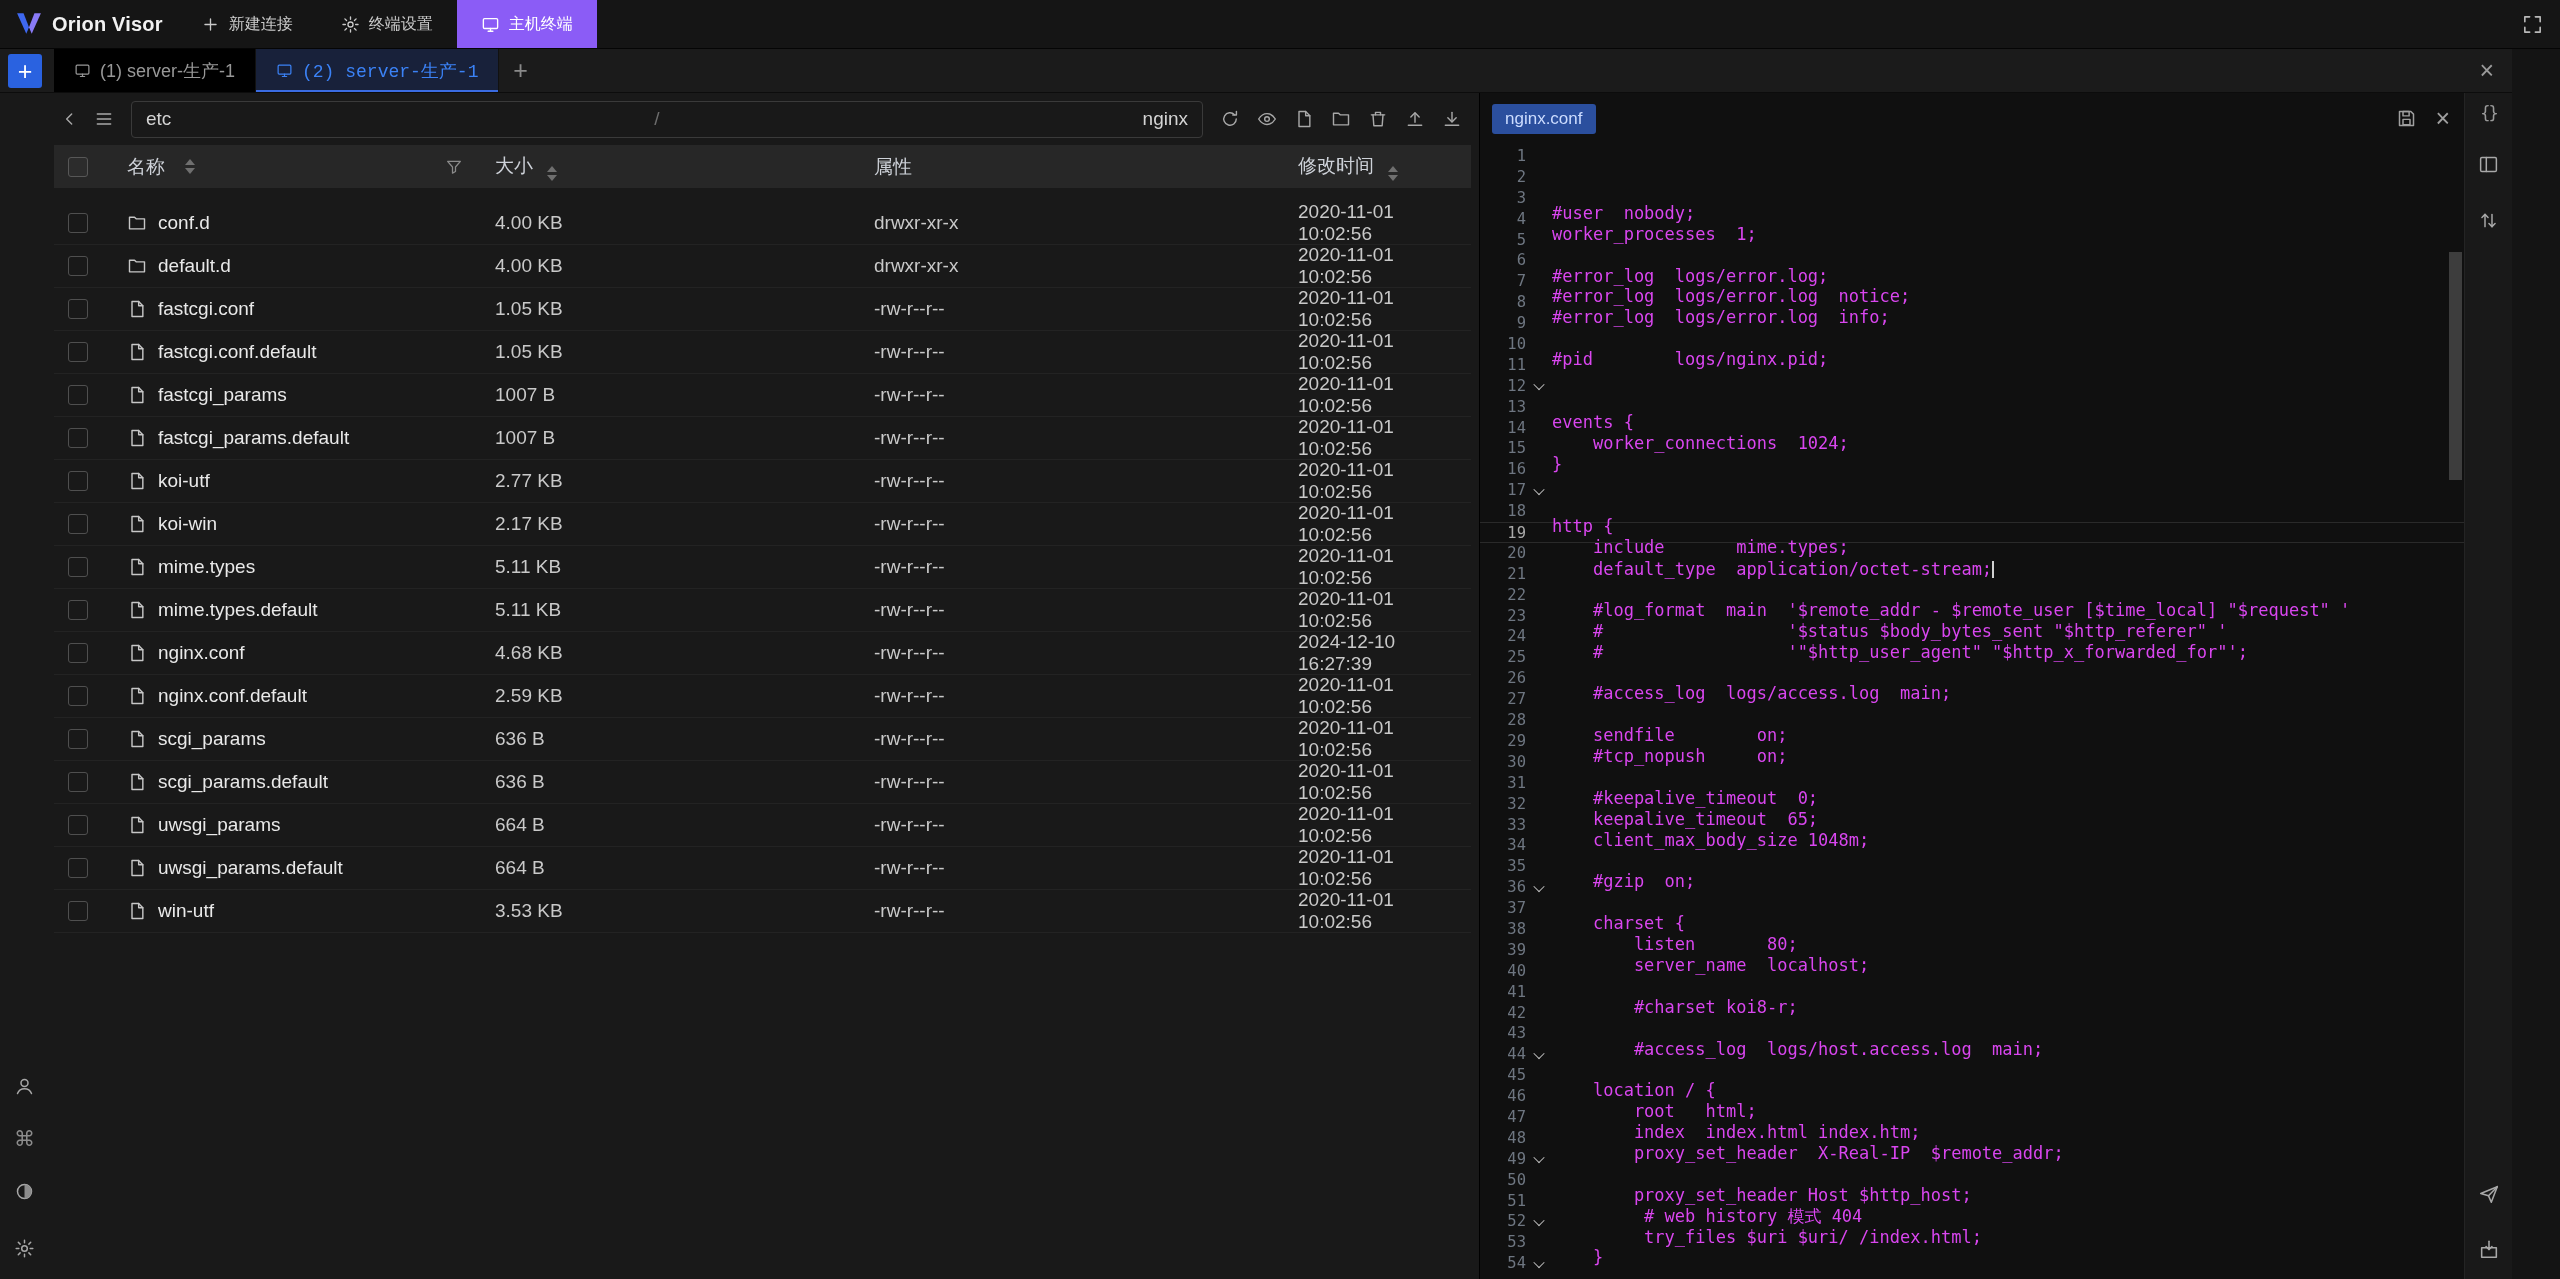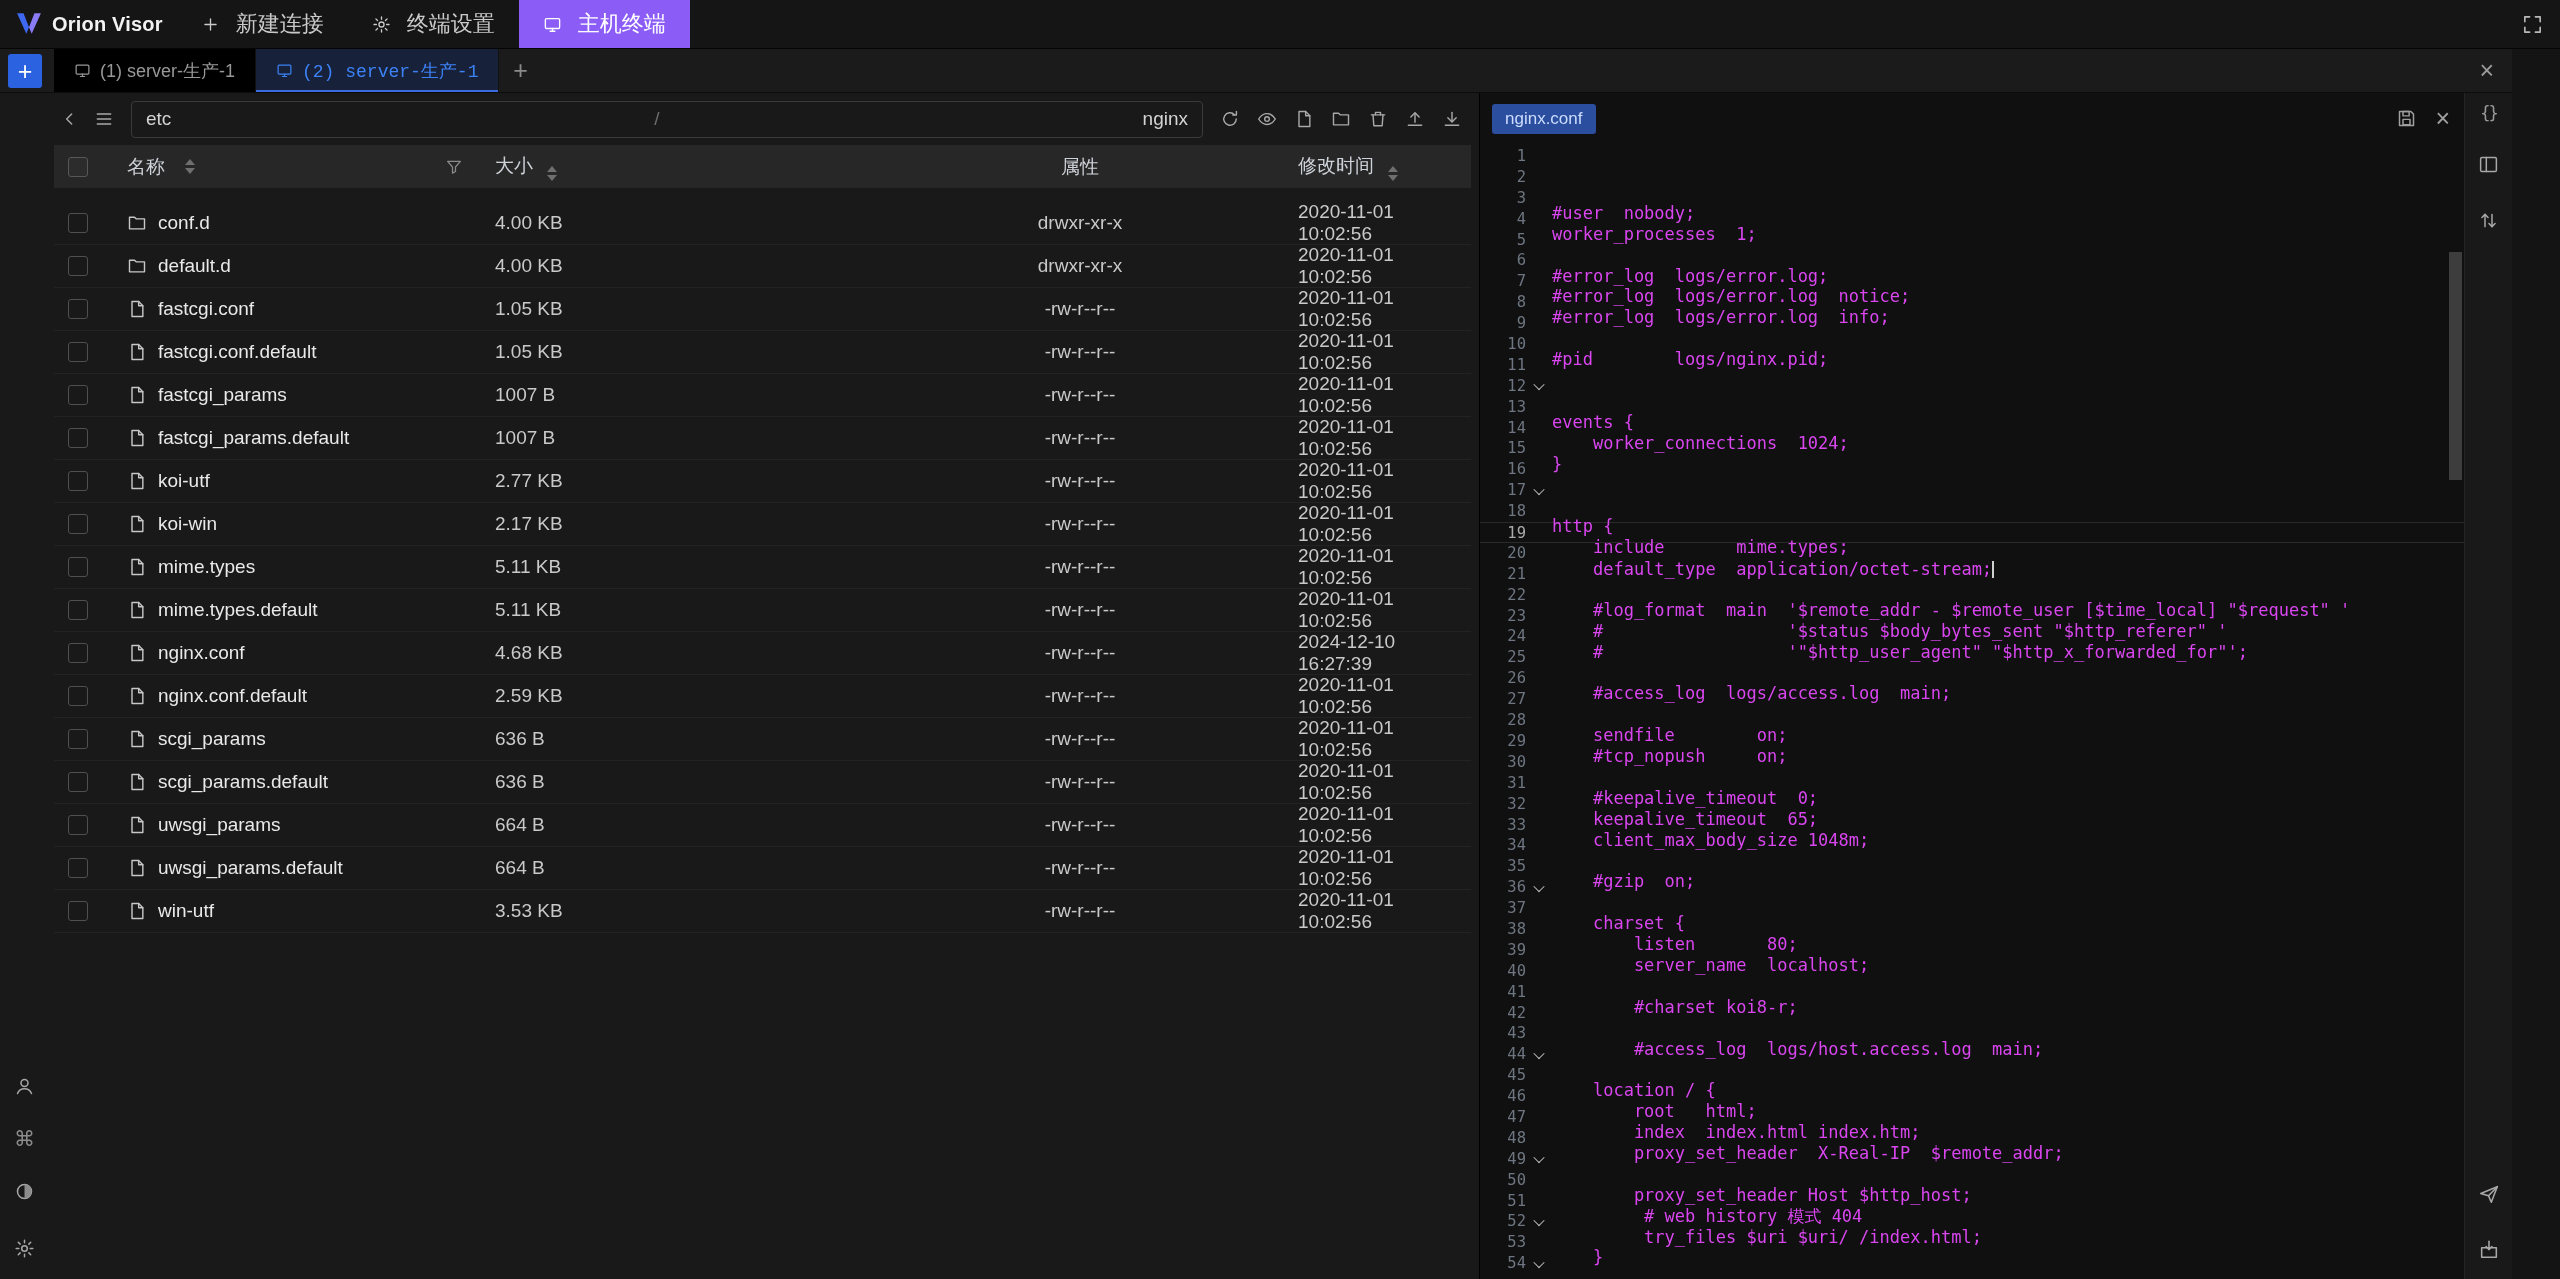"新建连接" .nav-item { font-size: 22px -> 16px; gap: 16px -> 9px }
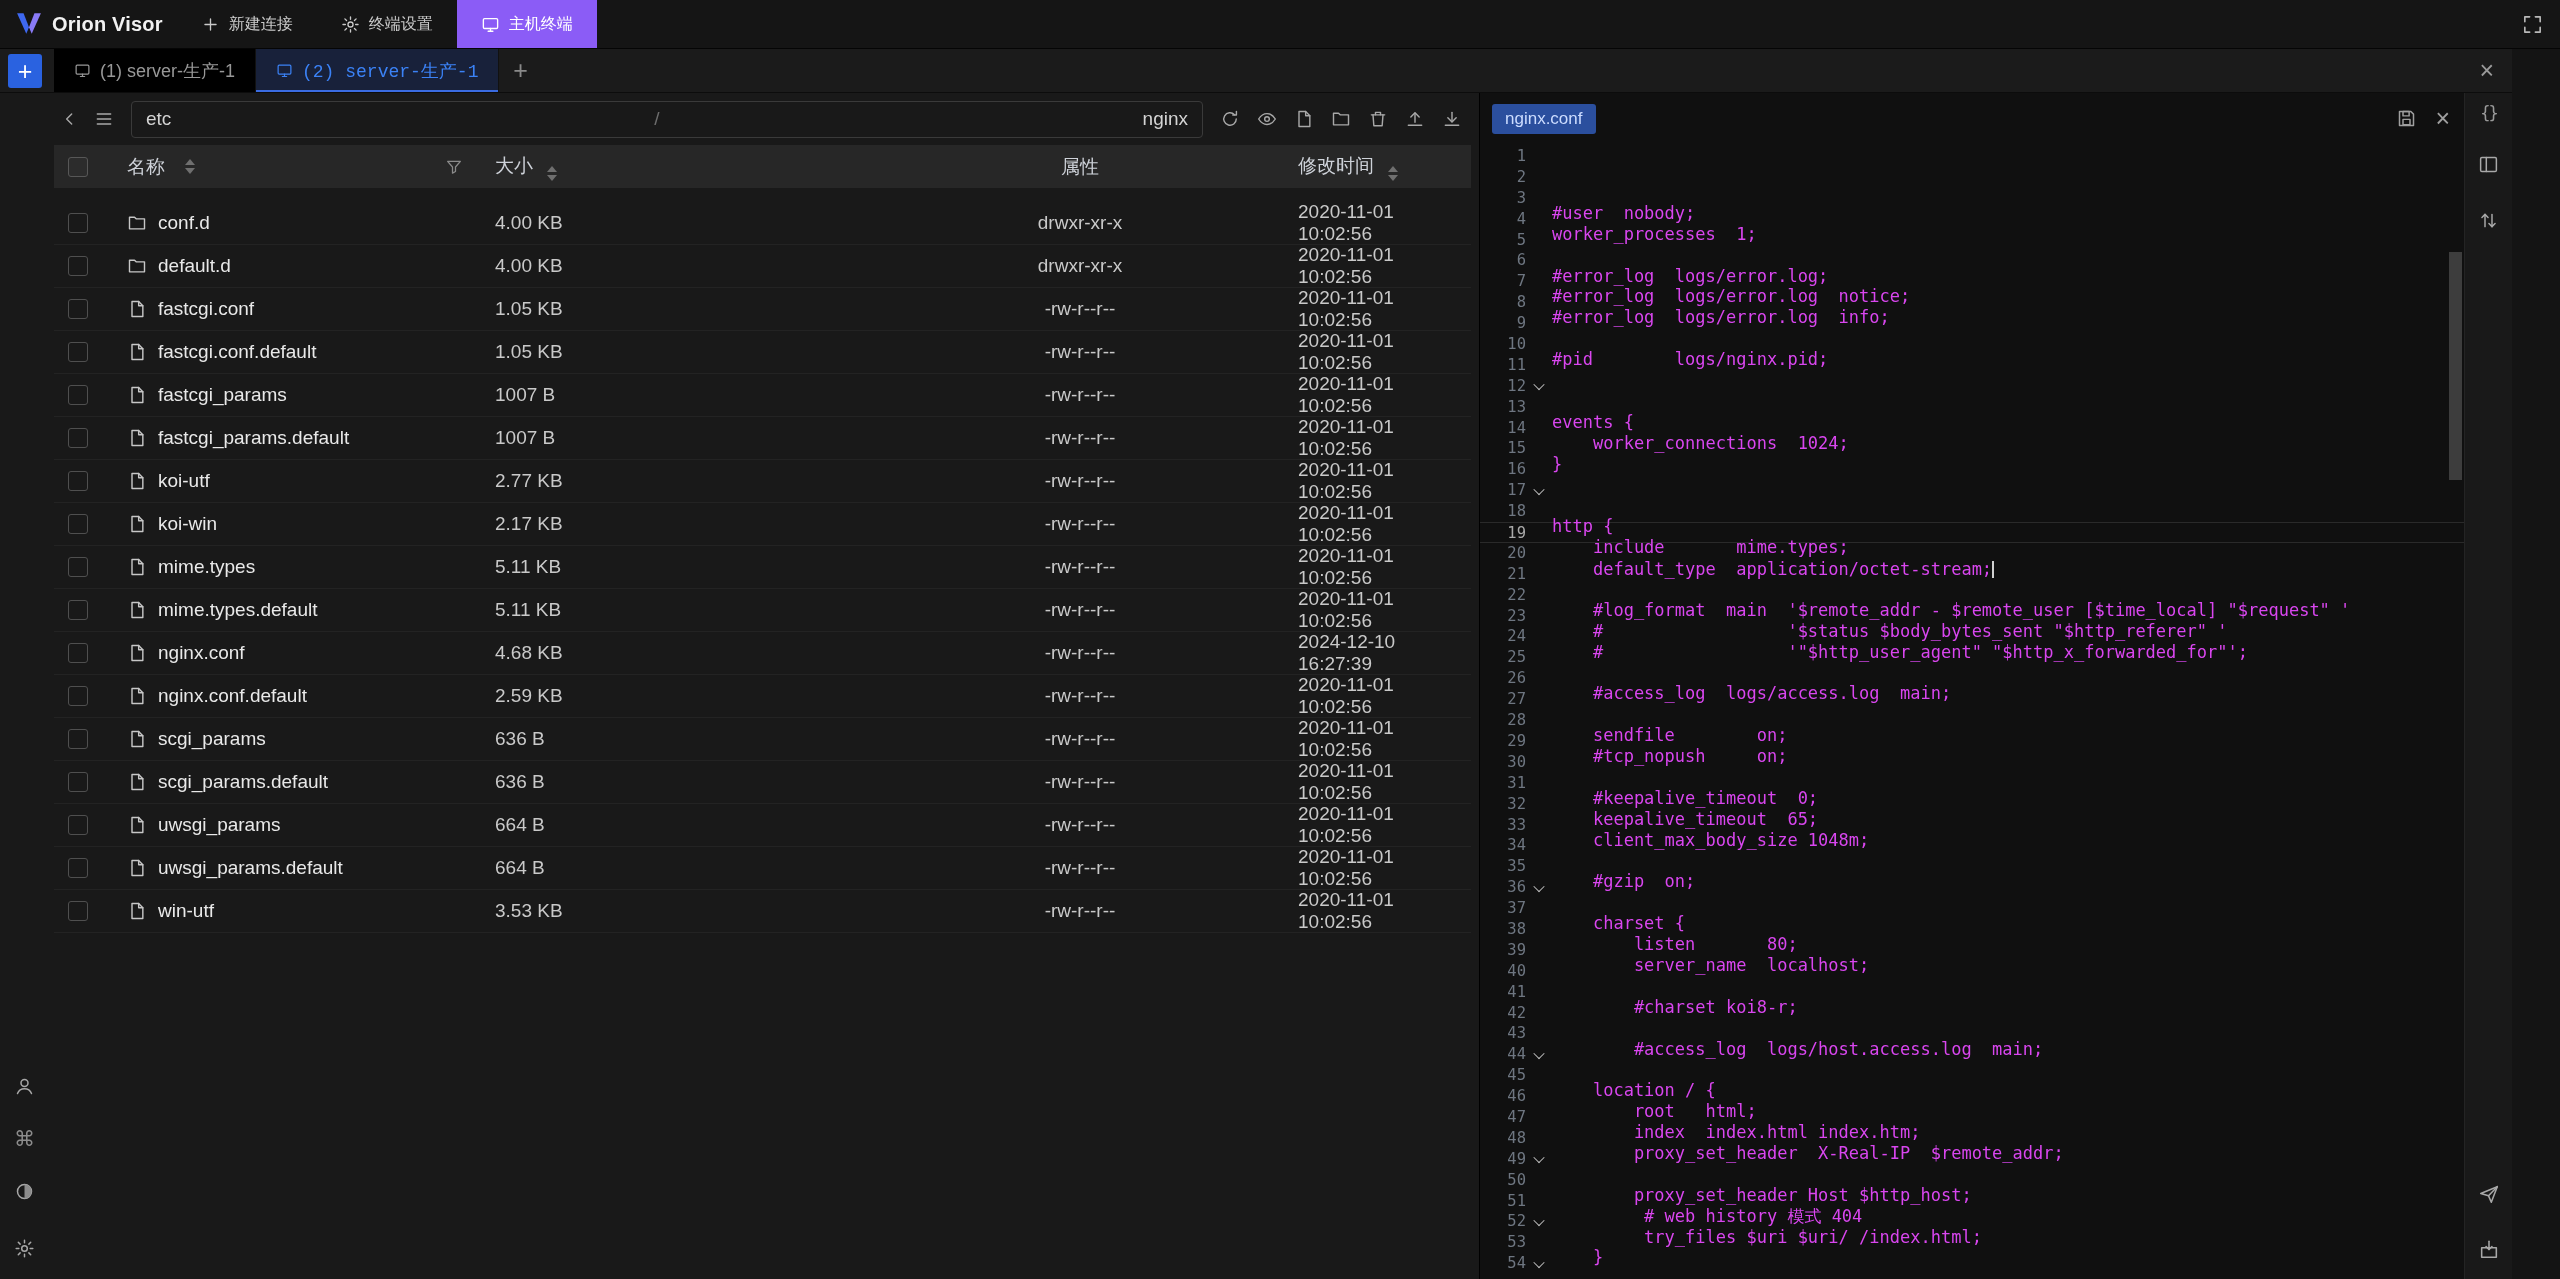"属性" .col-attr { text-align: center -> none }
